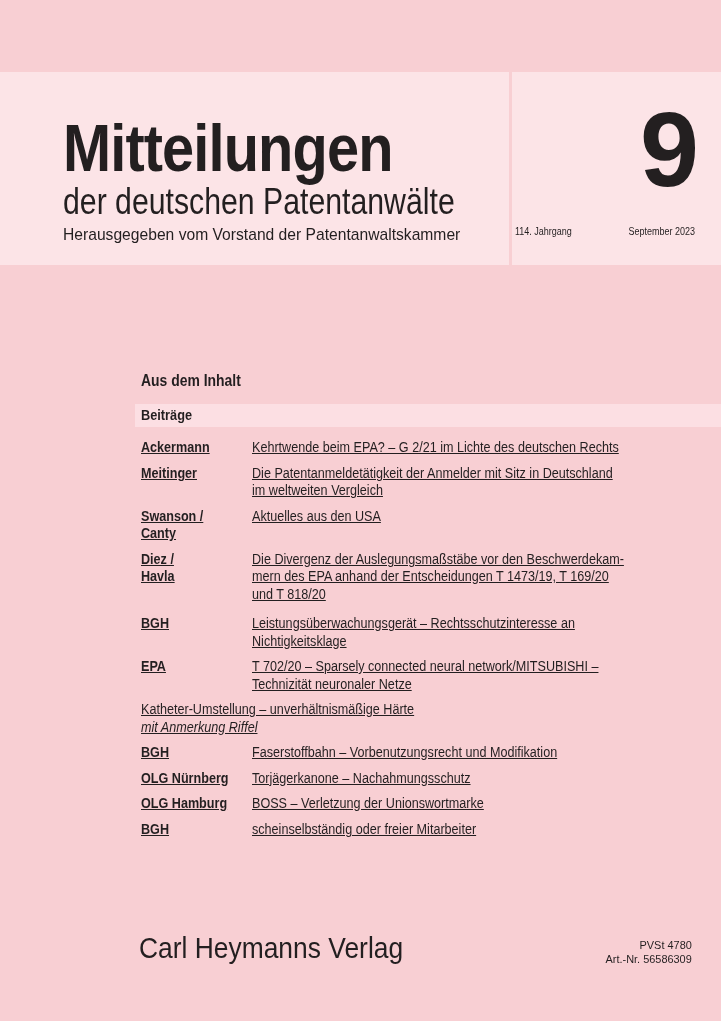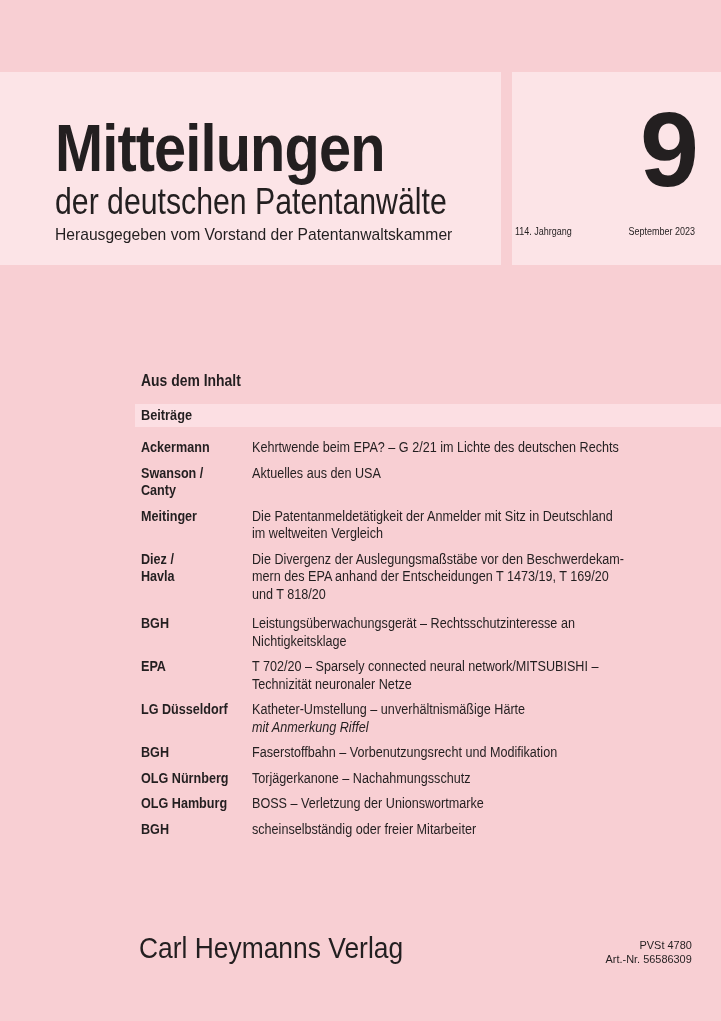"Mitteilungen" .panel-left { padding-left: none -> 8px }
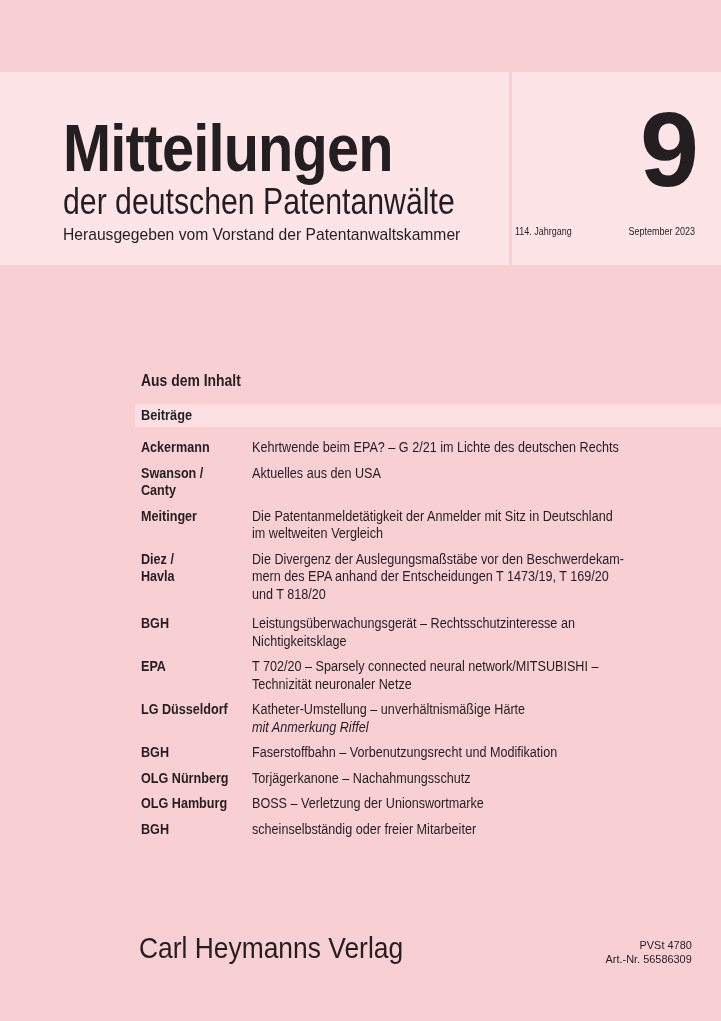"Ackermann" .toc-row { text-decoration: none -> underline }
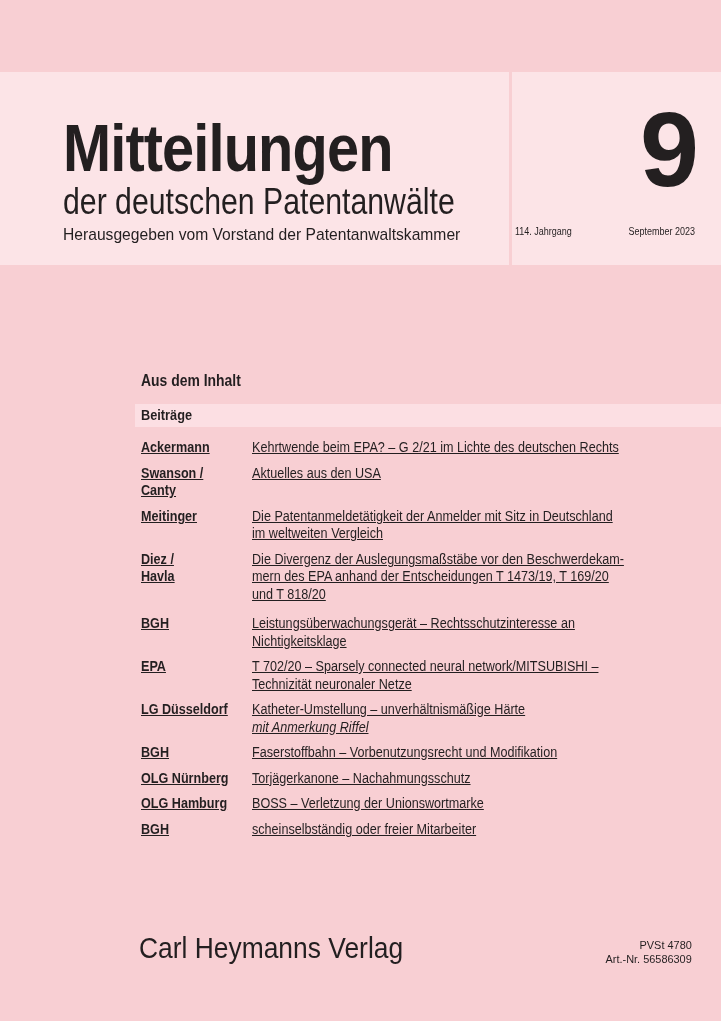"Swanson /" div.toc-row { order: before "Meitinger" -> after "Meitinger" }
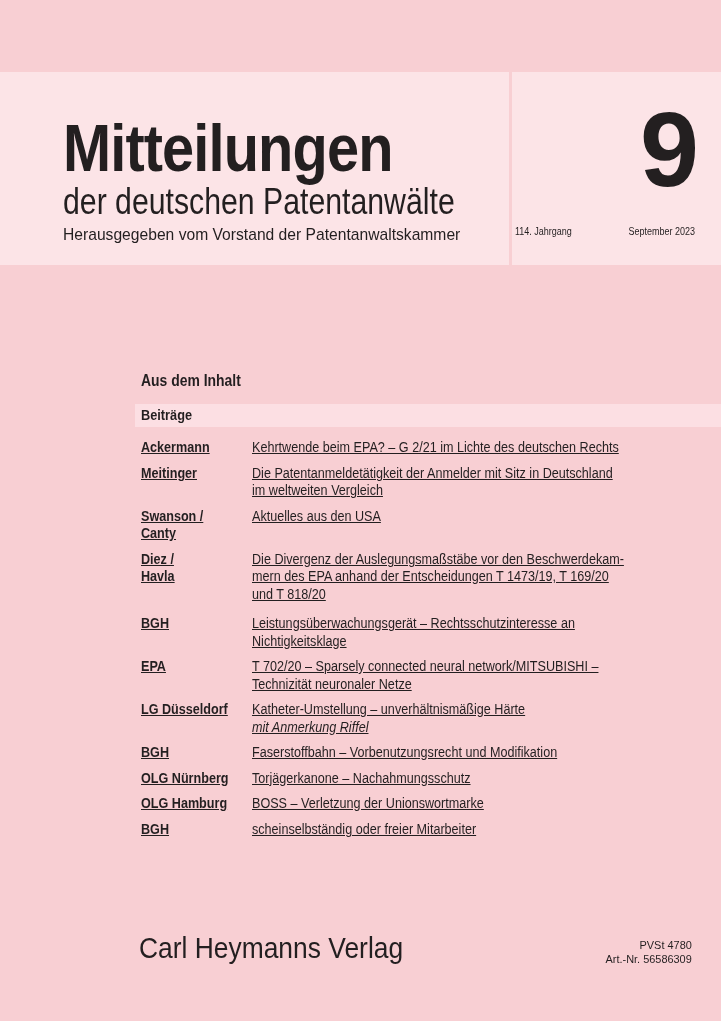"LG Düsseldorf" div.cell-label { html: <div> <span>LG Düsseldorf</span> </div> -> none }
